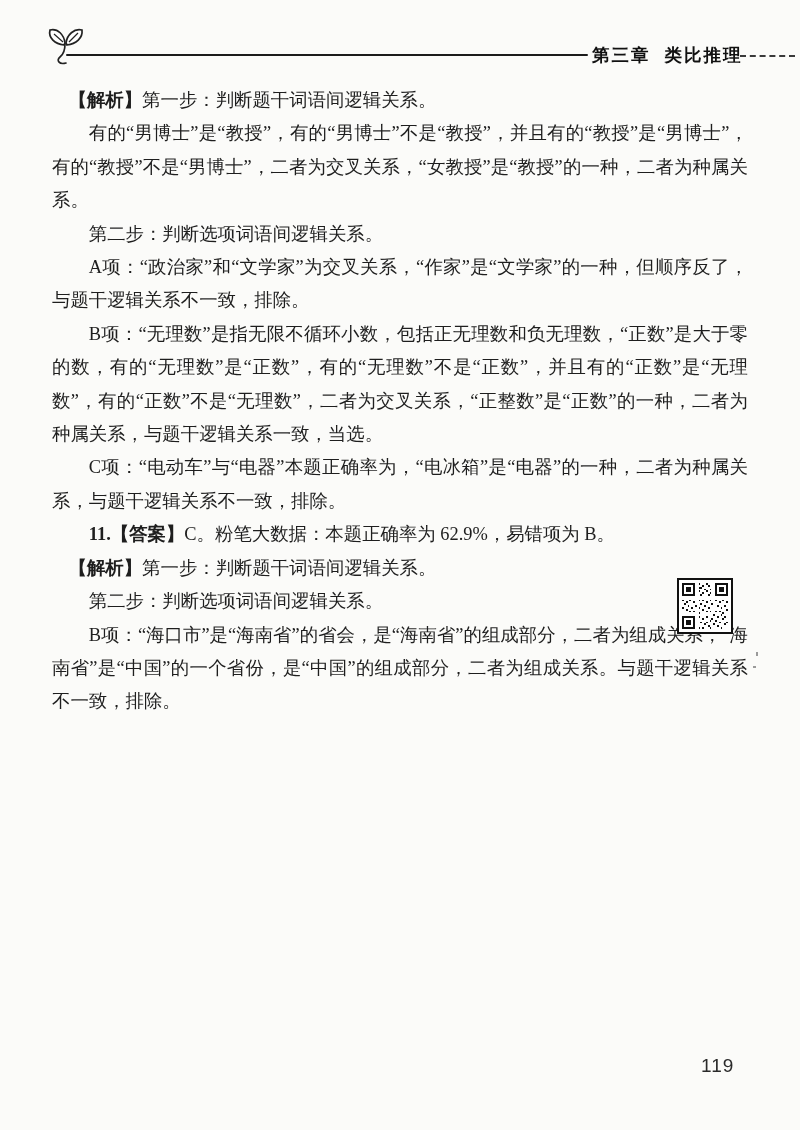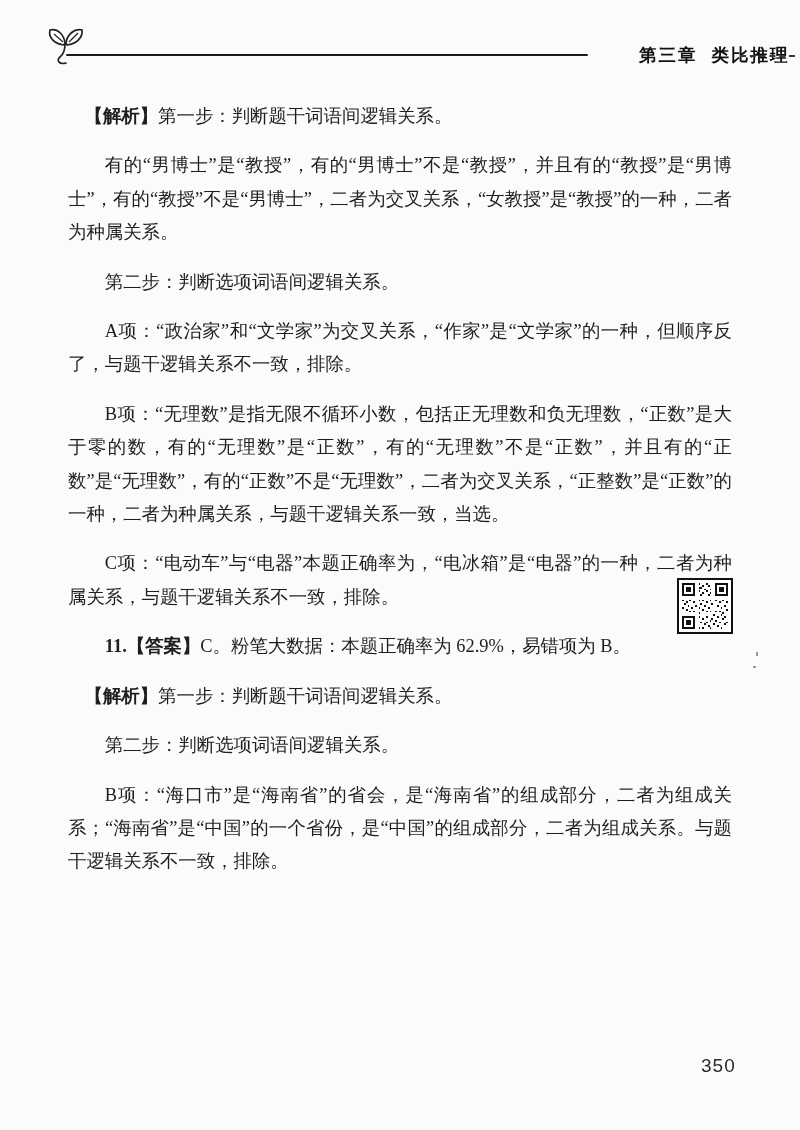"第三章 类比推理" .head-title { margin-left: 47px -> none }
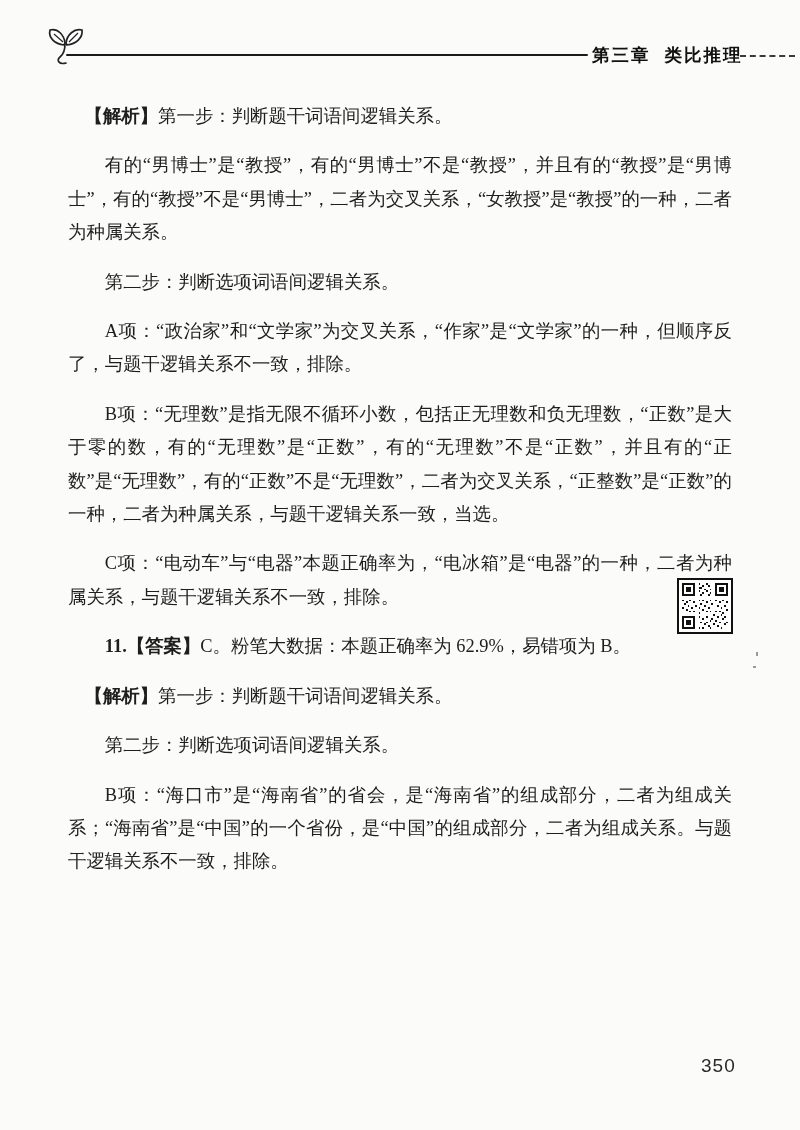"【解析】第一步：判断题干词语间逻辑关系。" .text-block p { margin: 16px -> 0 }
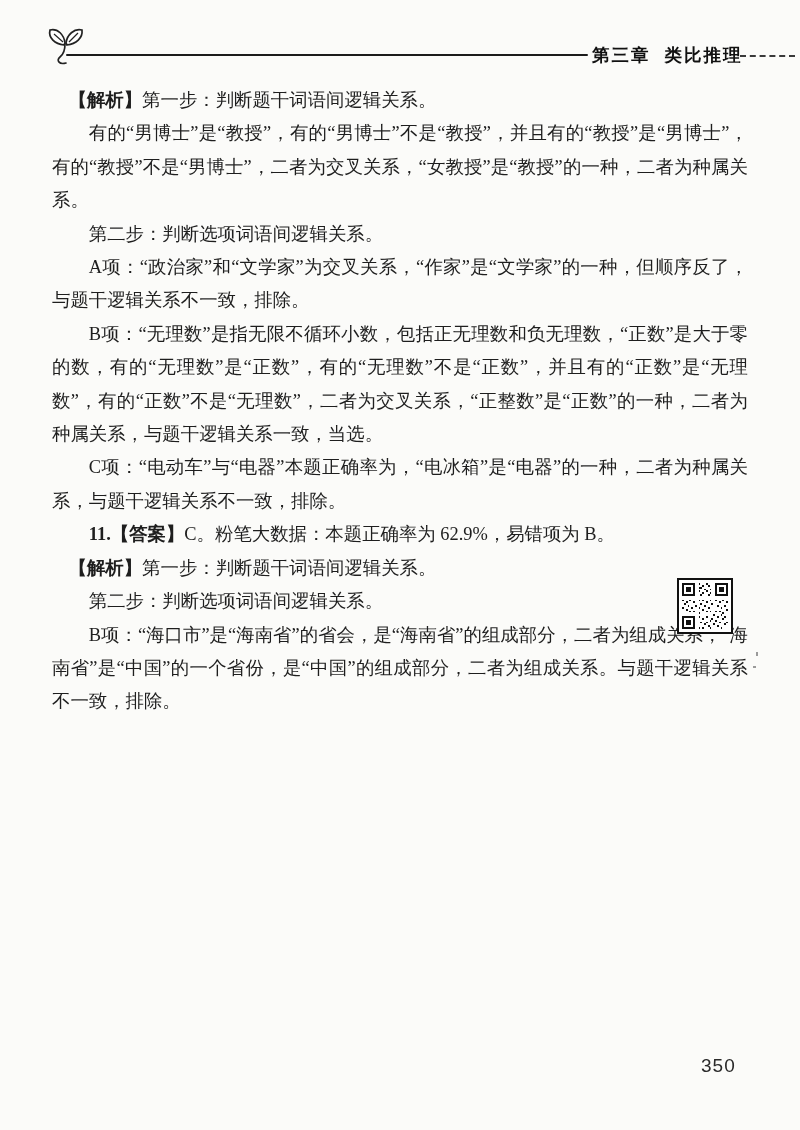"350" div.page-num { text: 350 -> 119 }
